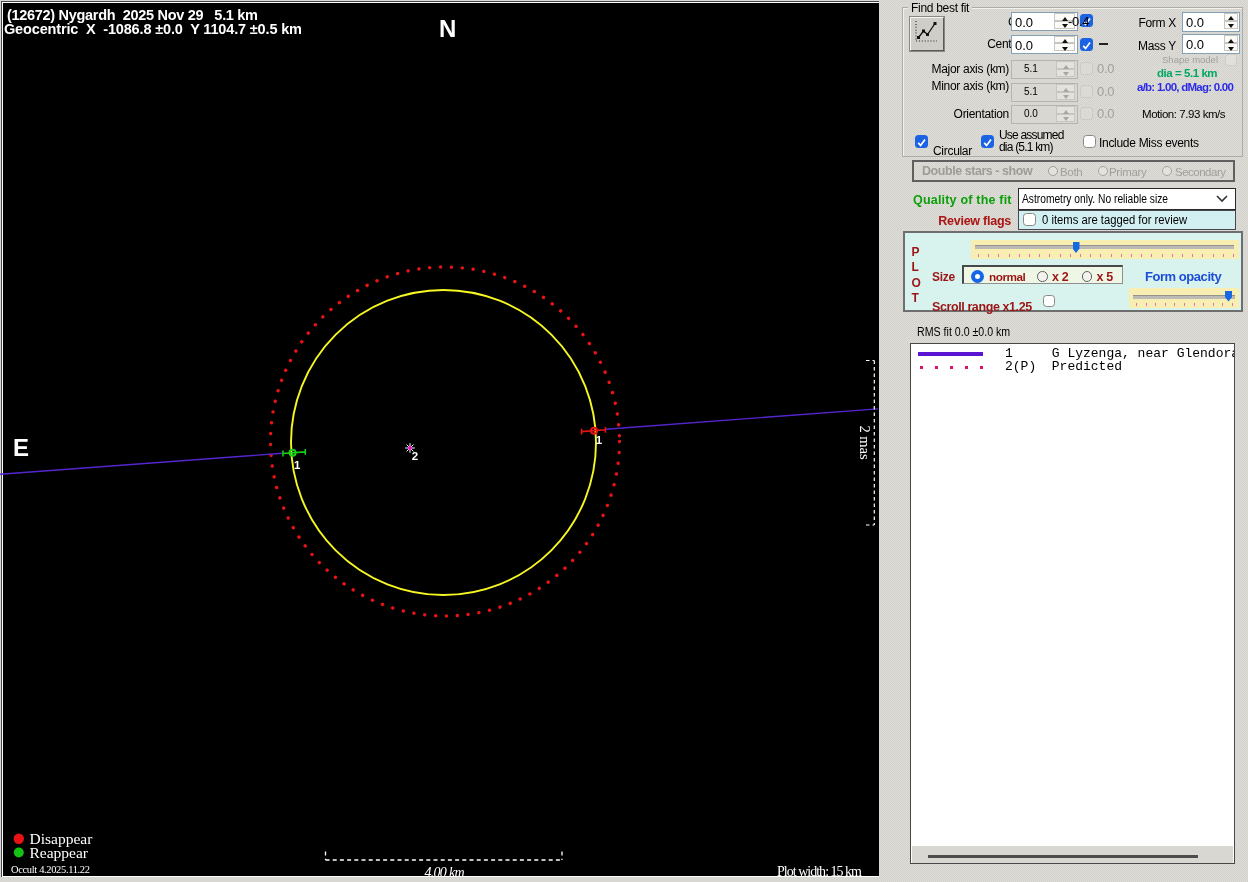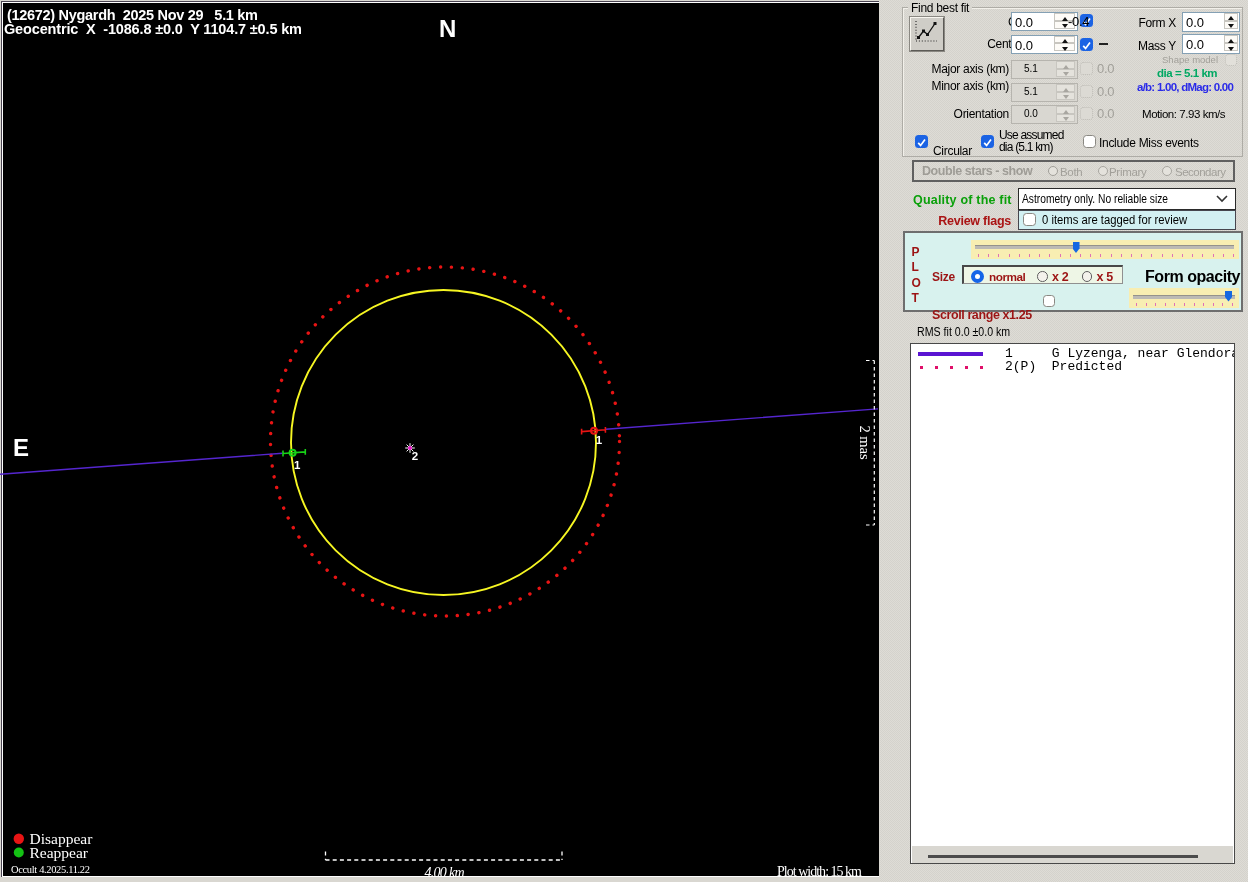"Form opacity" div.lbl { color: #000000 -> #1d4ed8; font-size: 16px -> 13px }
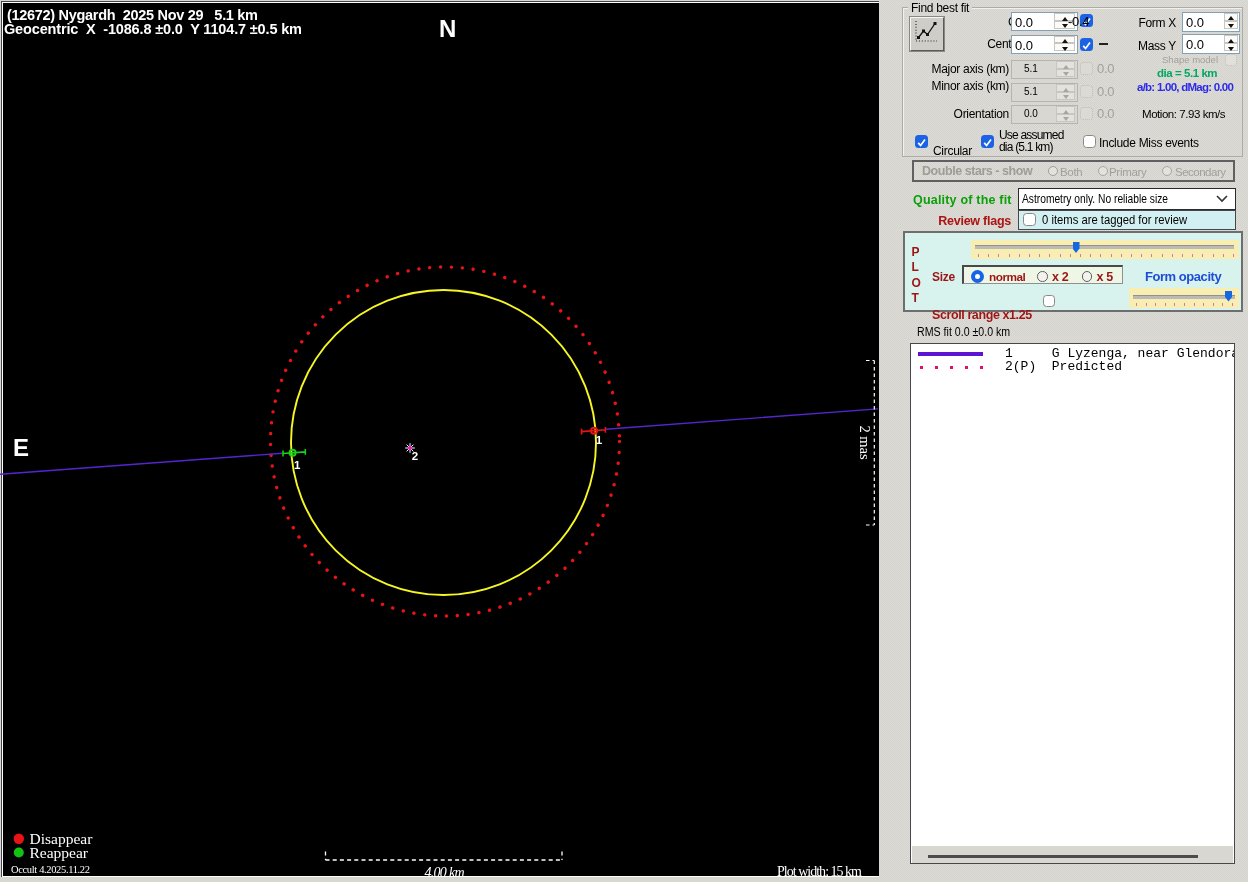"Scroll range x1.25" div.lbl { top: 309px -> 301px }
